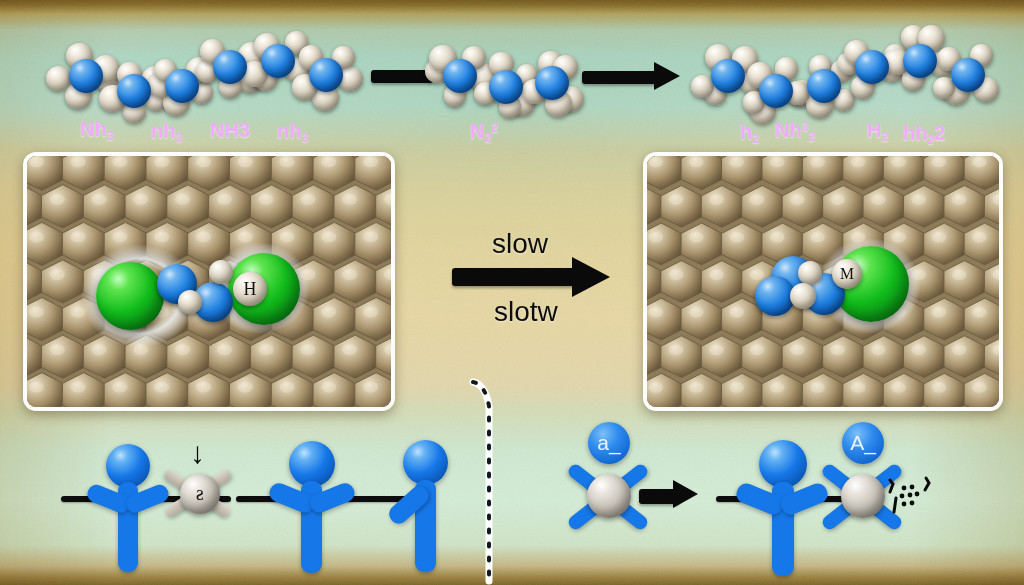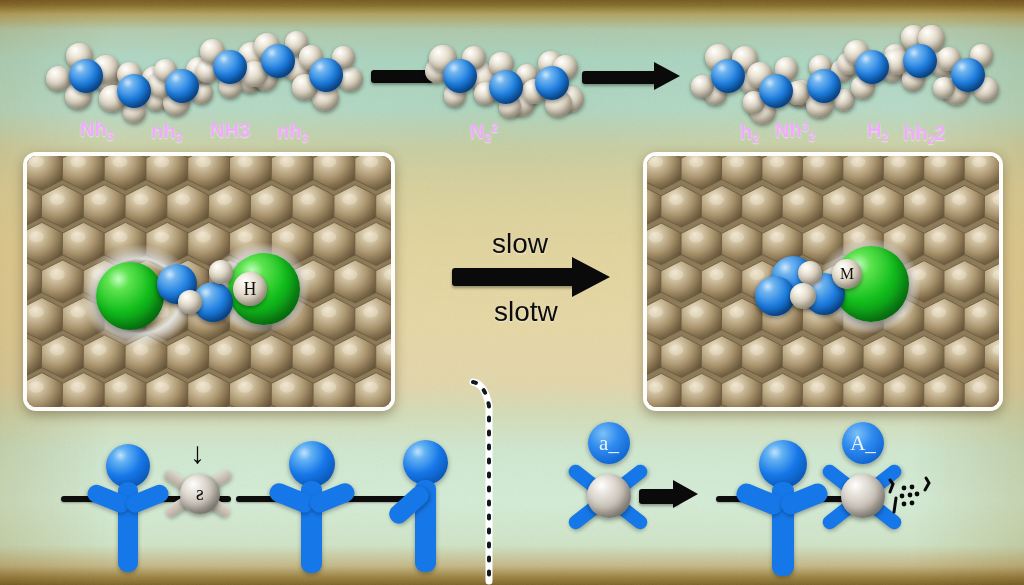"a_" .bubble { font-family: Liberation Serif, serif -> Liberation Sans, sans-serif }
